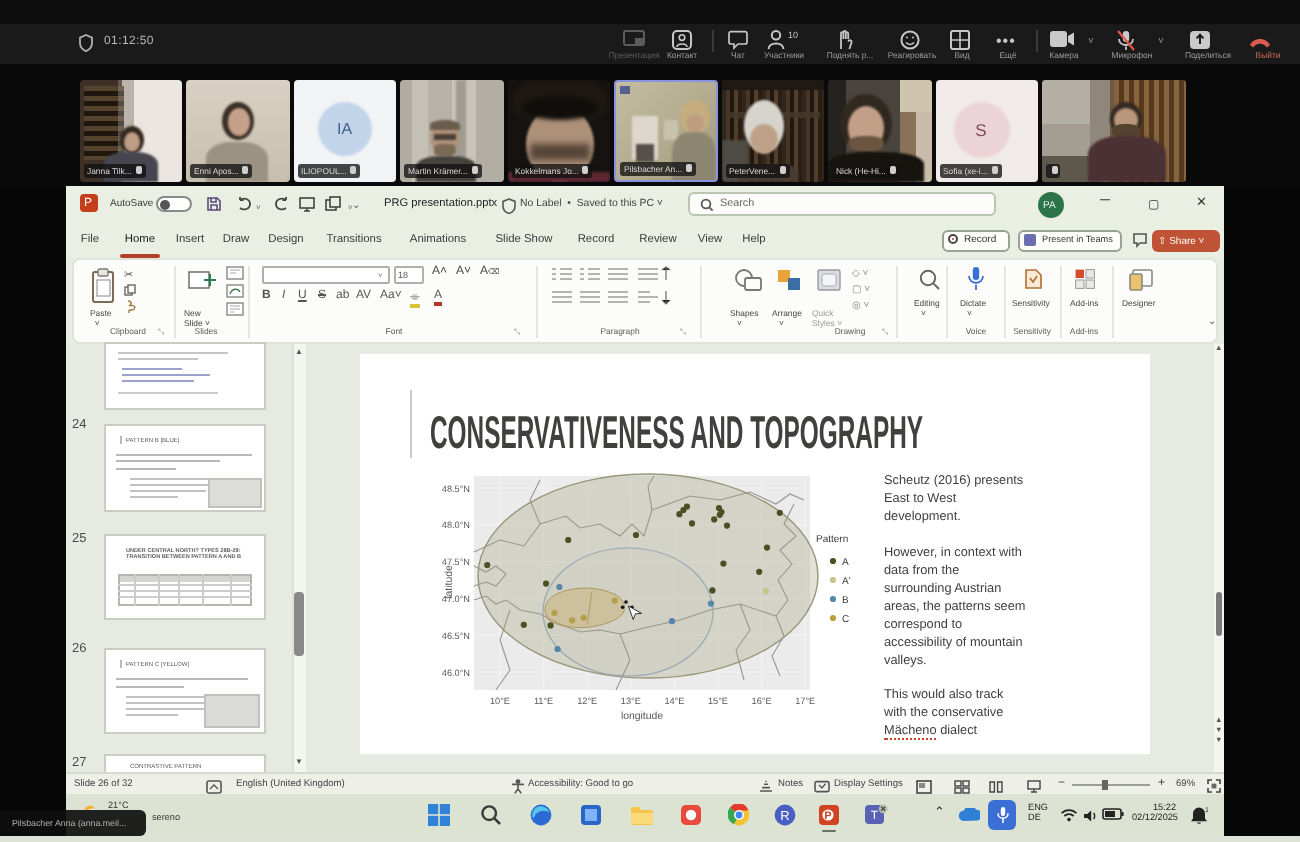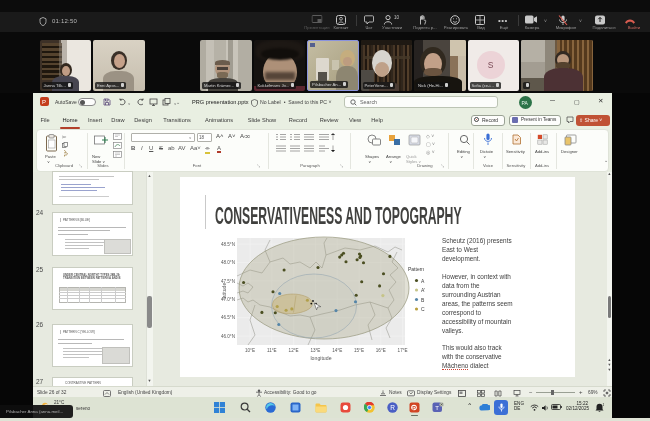"IA" div.tile { html: none -> <div> <div></div> <div>IA</div> <div>ILIOPOUL...<span></span></div> </div> }
